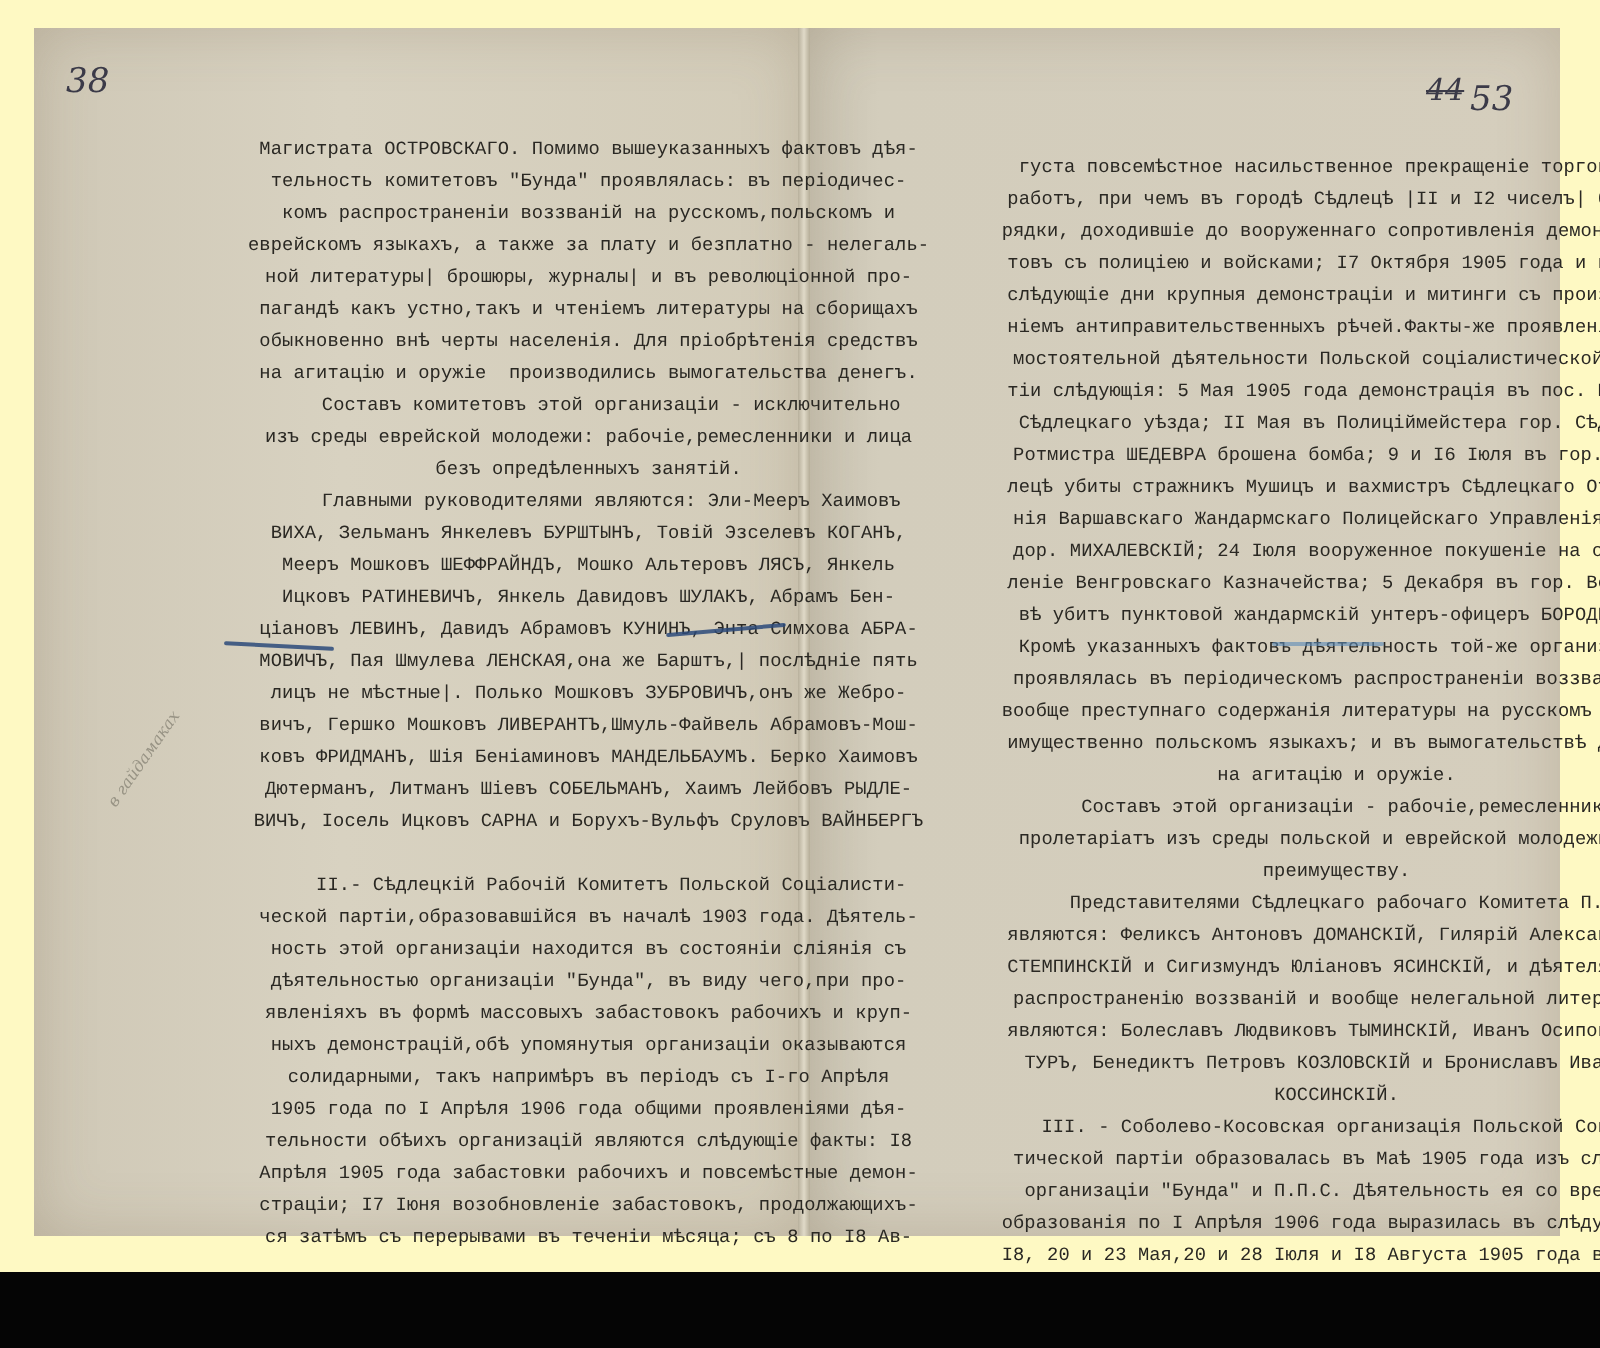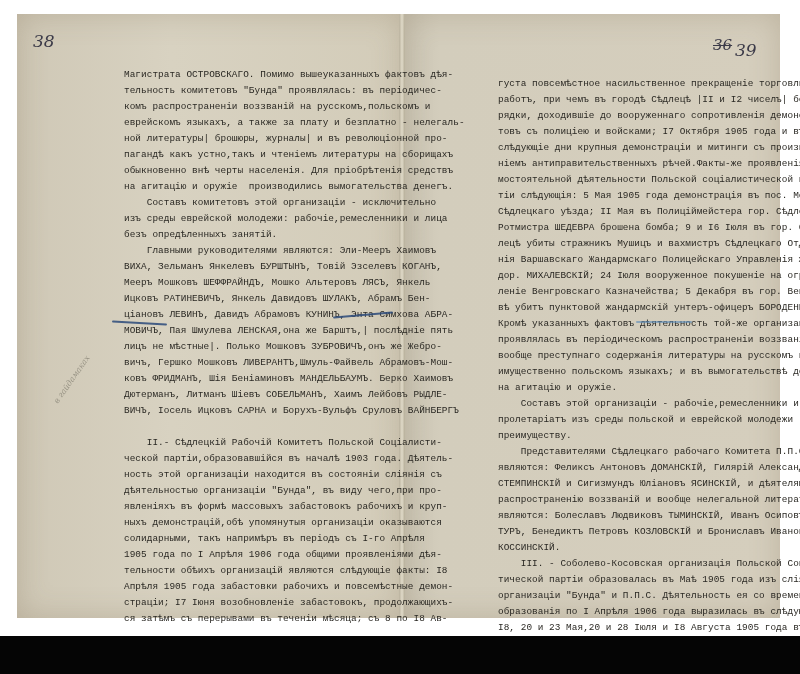"38" .scan { background: #ffffff -> #fef9c3; text-align: none -> center }
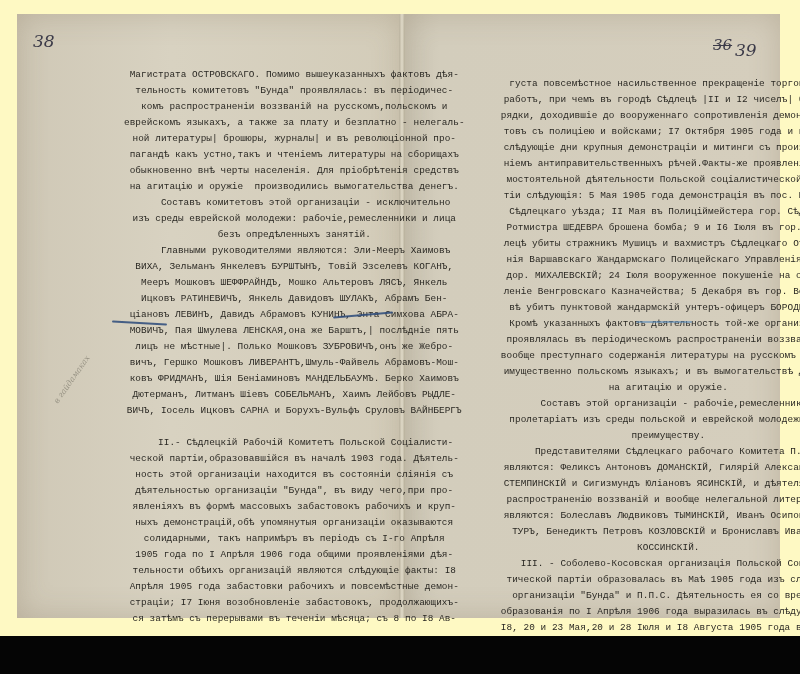"36" span.folio-struck { text: 36 -> 44 }
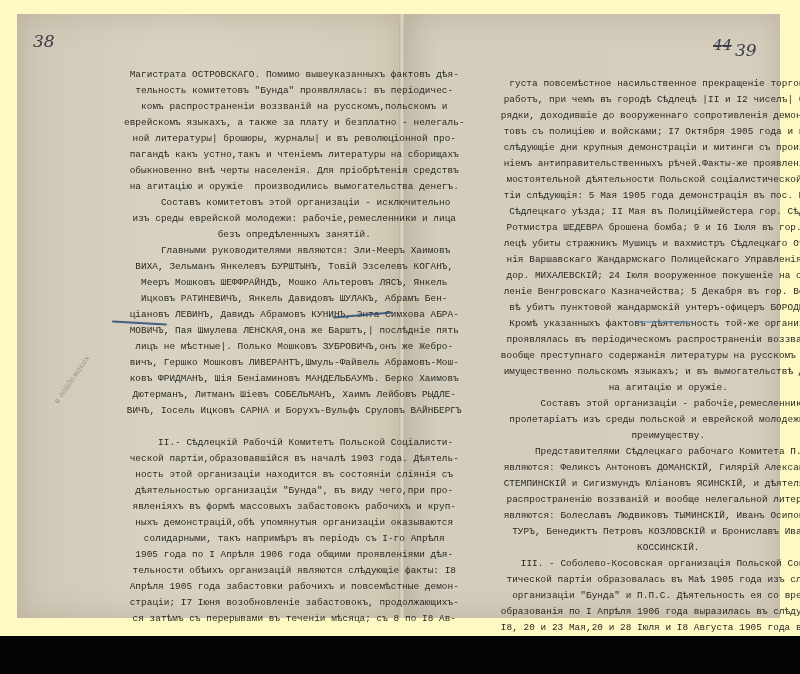"39" span.folio { text: 39 -> 53 }
